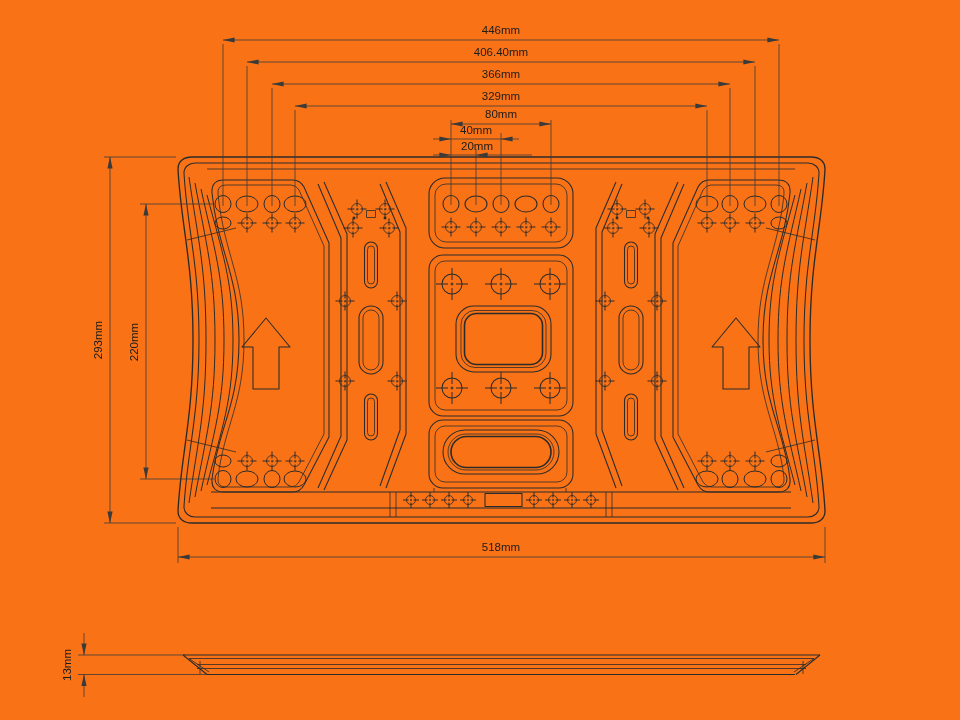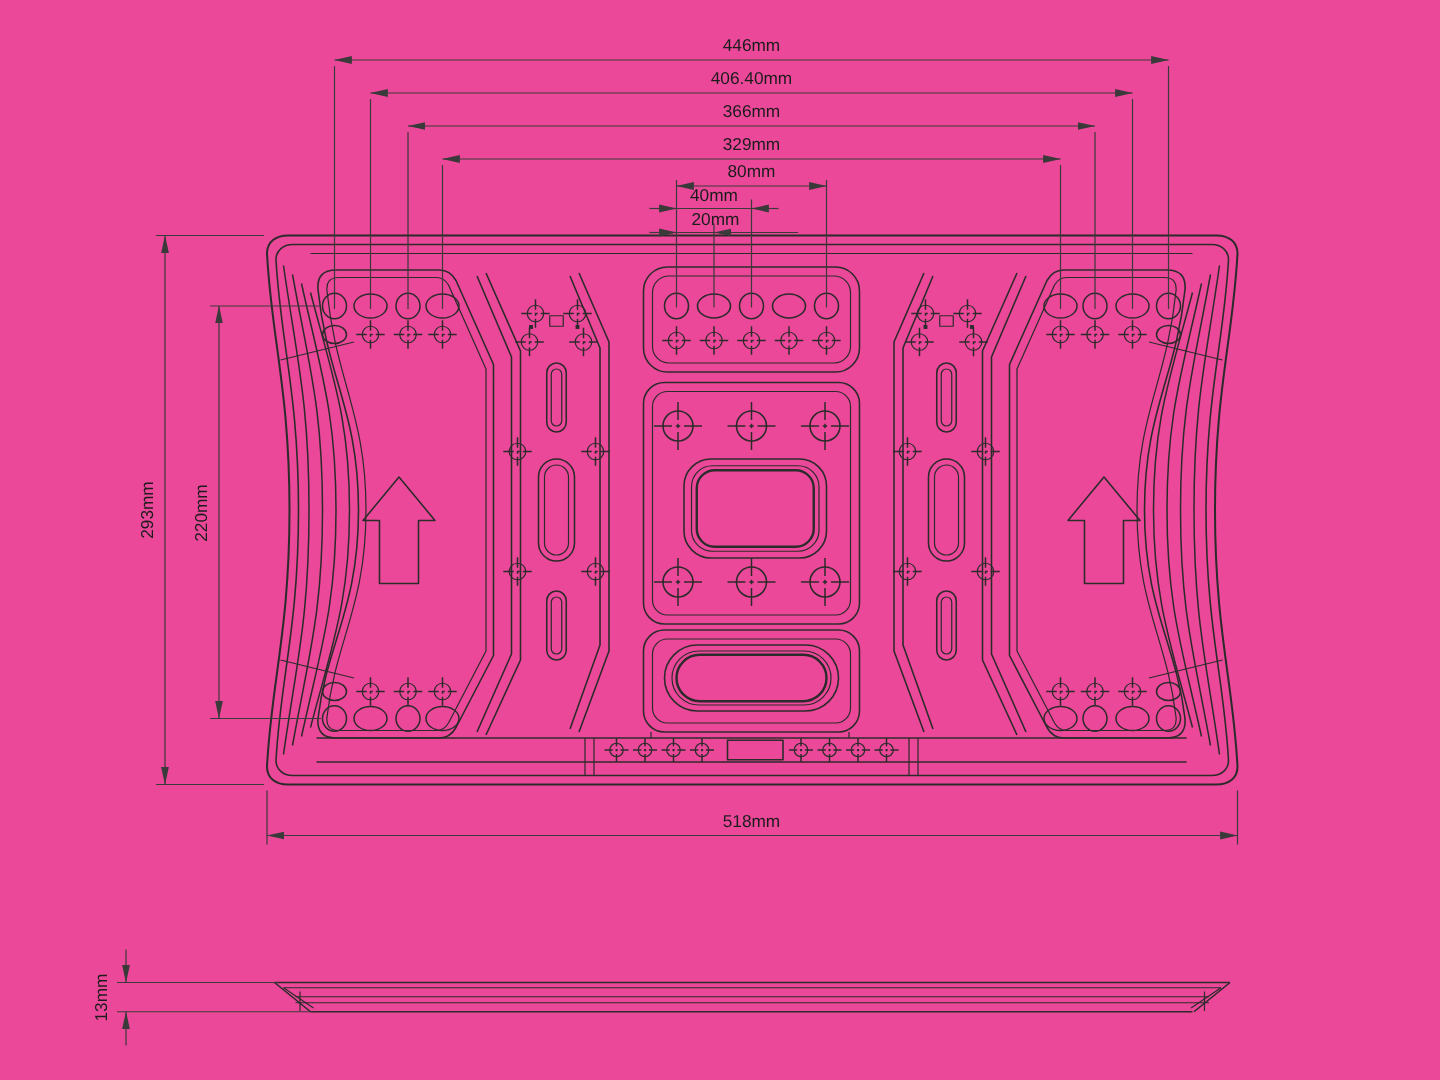"446mm" .canvas { background: #ec4899 -> #f97316 }
